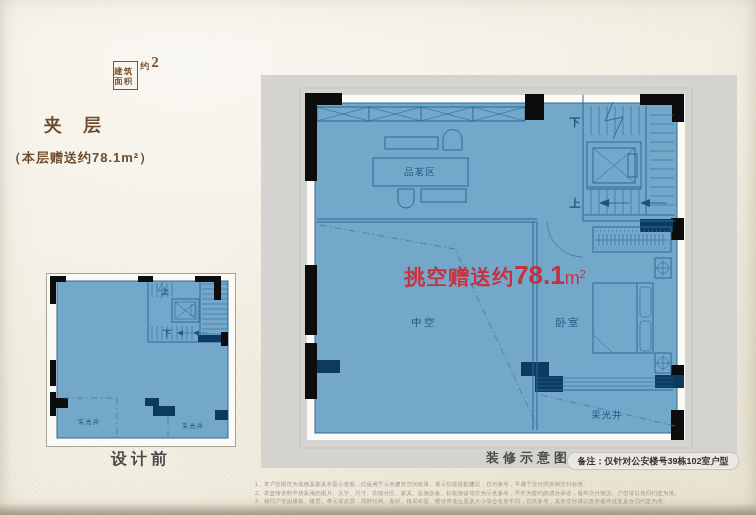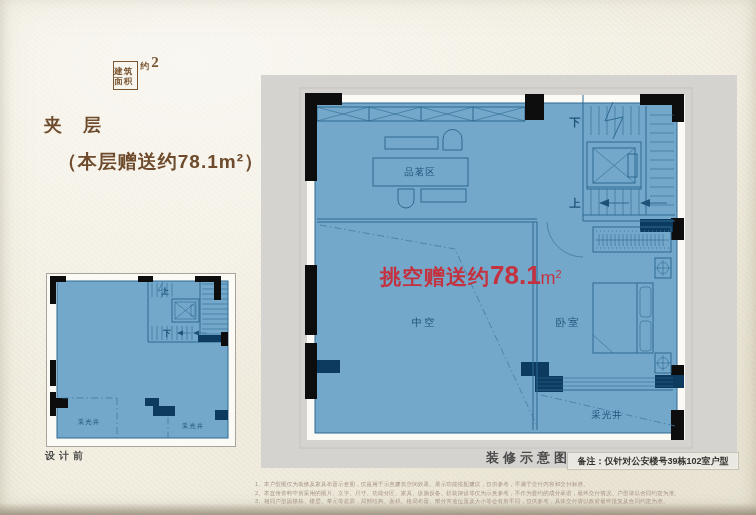"（本层赠送约78.1m²）" .gift-line { font-size: 19px -> 13px; text-align: right -> left }
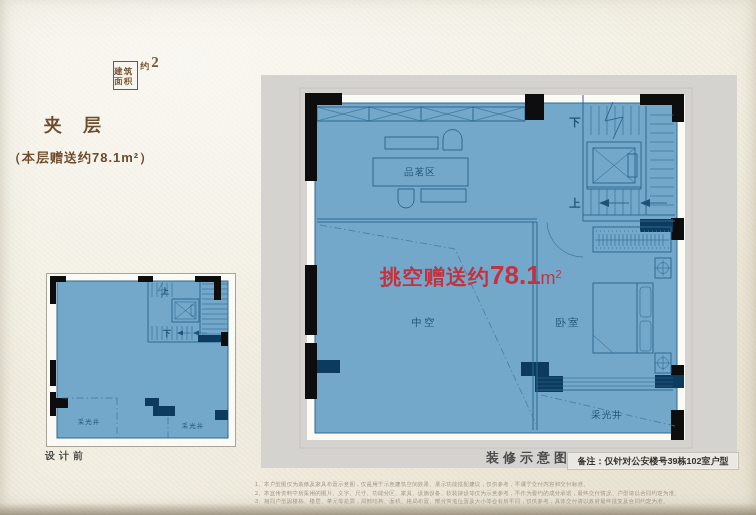"挑空赠送约78.1m2" .red-highlight { text-align: left -> center }
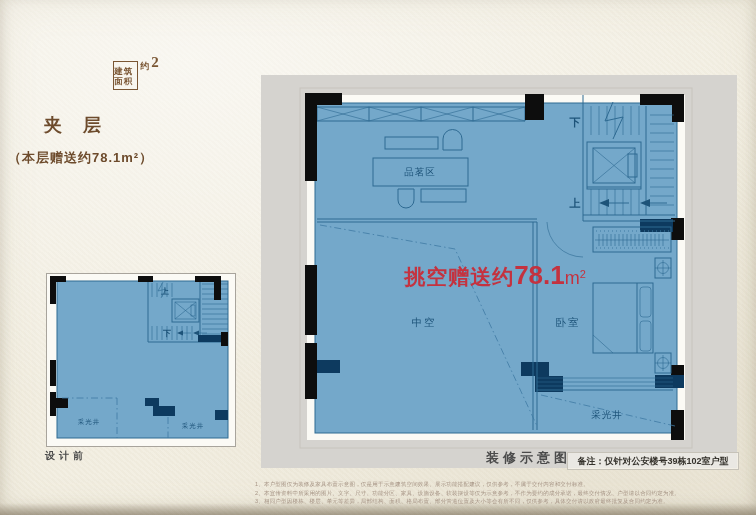"设计前" .small-caption { font-size: 10px -> 16px; text-align: none -> center }
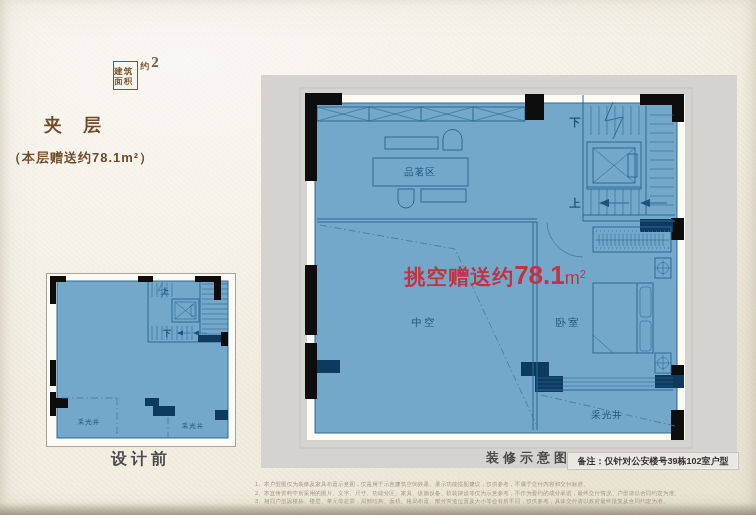"备注：仅针对公安楼号39栋102室户型" .note-box { border-radius: 0 -> 8px }
